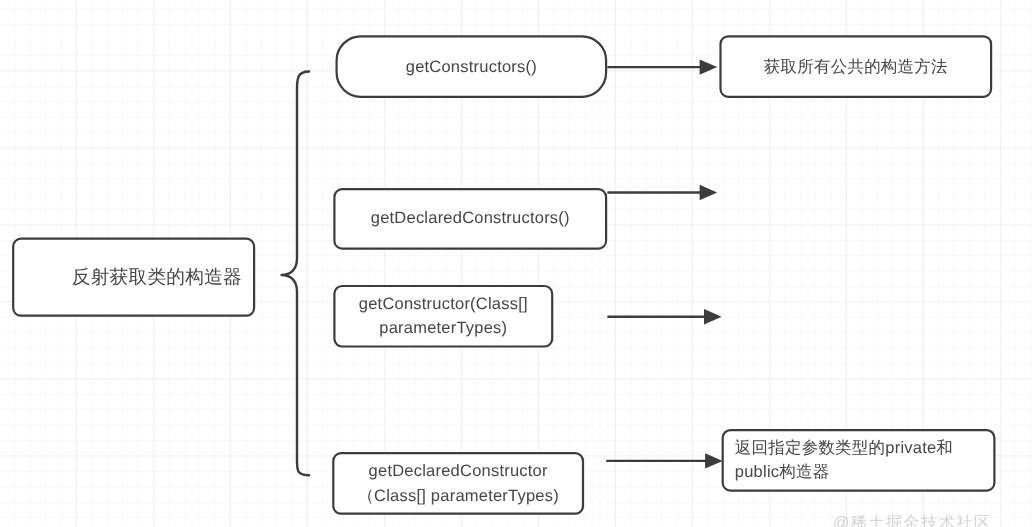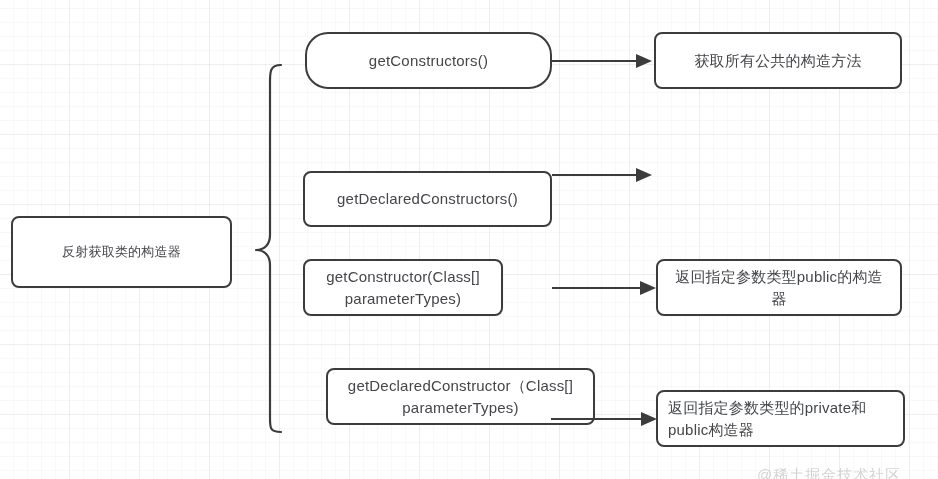"反射获取类的构造器" .root-node { font-size: 13px -> 17px; text-align: none -> right }
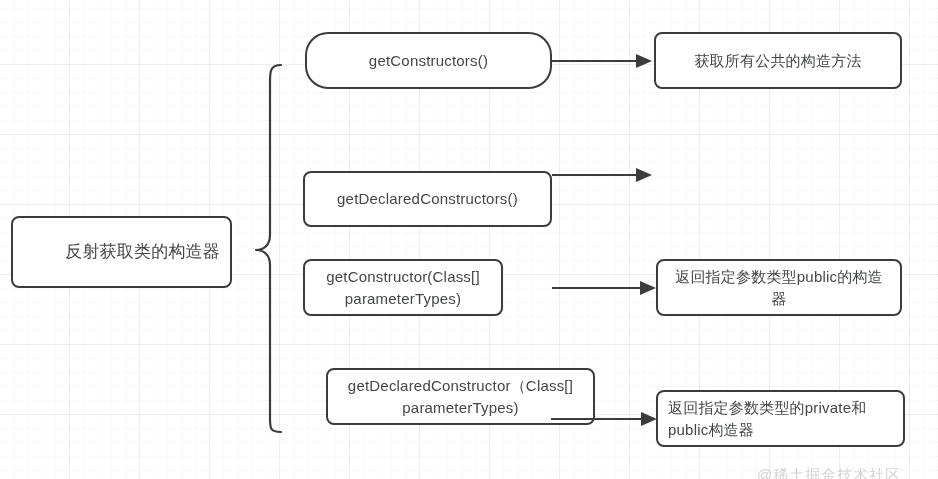"返回指定参数类型public的构造器" div.node { html: <div> <span>返回指定参数类型public的构造器</span> </div> -> none }
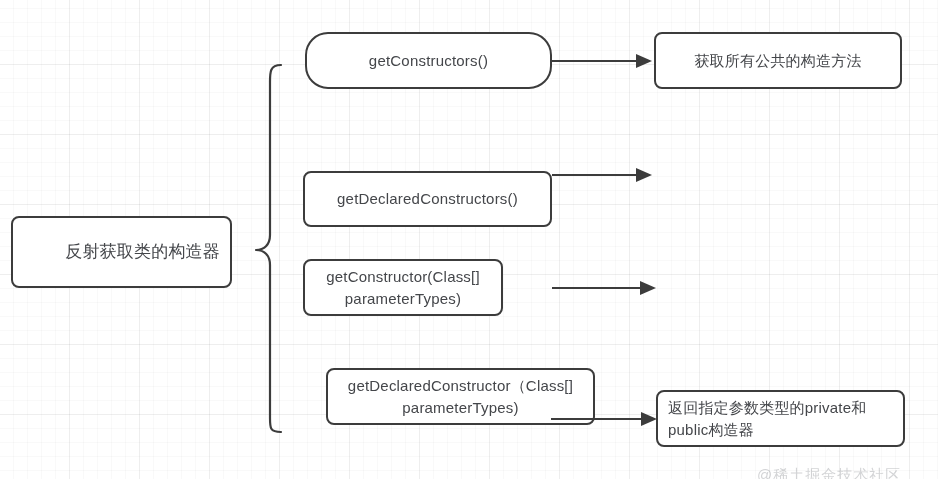"getDeclaredConstructor（Class[]" div.node { margin-left: 24px -> none; top: 368px -> 411px; width: 269px -> 229px }
